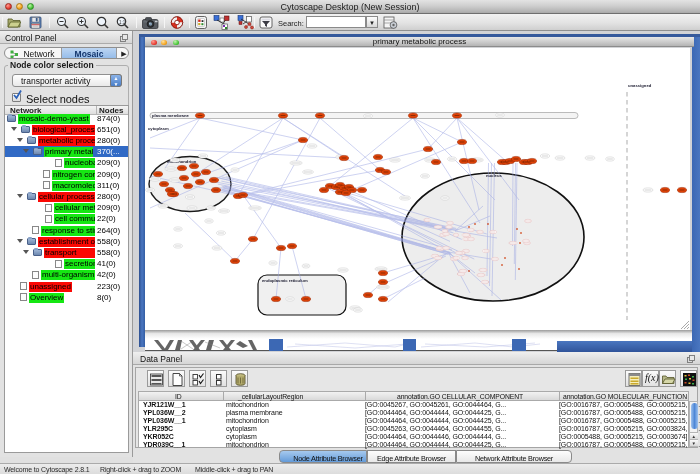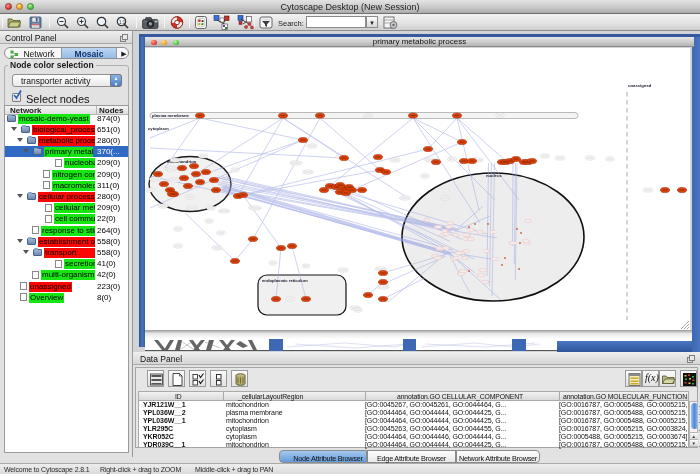"Network Attribute Browser" div.btab { width: 84px -> 116px }
